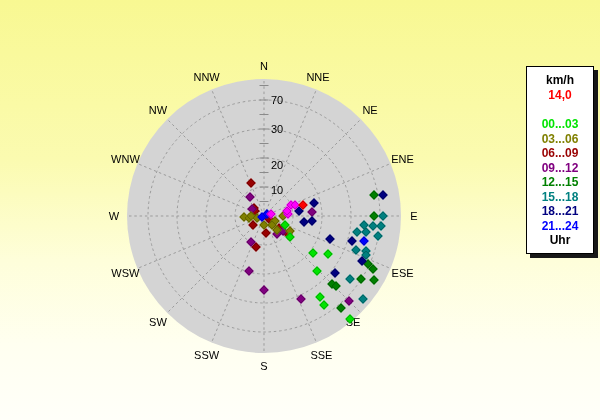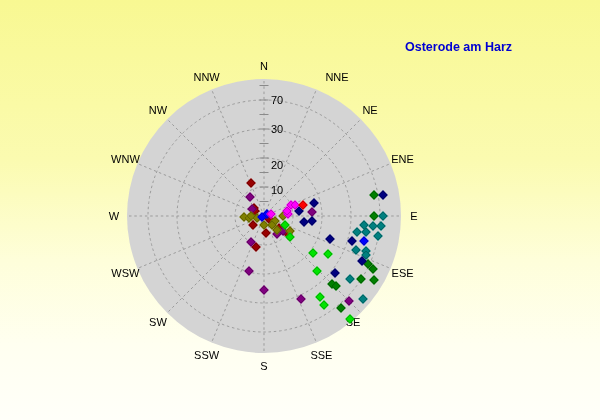"Osterode am Harz" div.station { html: <div>Osterode am Harz</div> -> none }
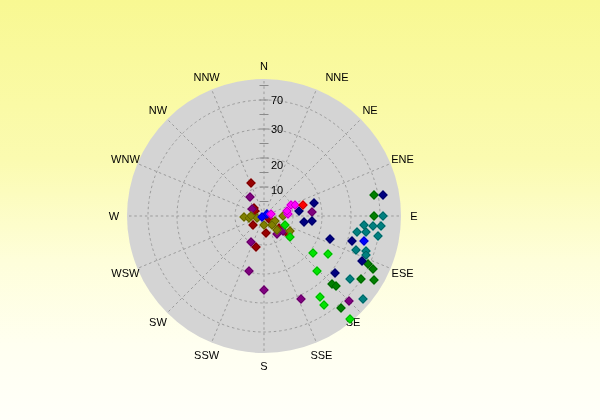"NNE" div.compass { left: 210px -> 191px }
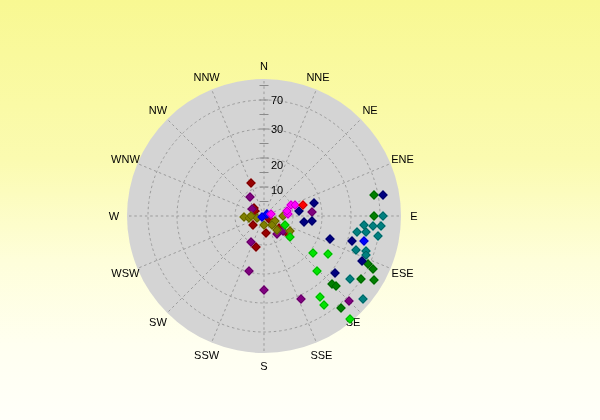"km/h" div.legend { html: none -> <div> <div>km/h</div> <div>14,0</div> <div></div> <div>00...03</div> <div>03...06</div> <div>06...09</div> <div>09...12</div> <div>12...15</div> <div>15...18</div> <div>18...21</div> <div>21...24</div> <div>Uhr</div> </div> }
